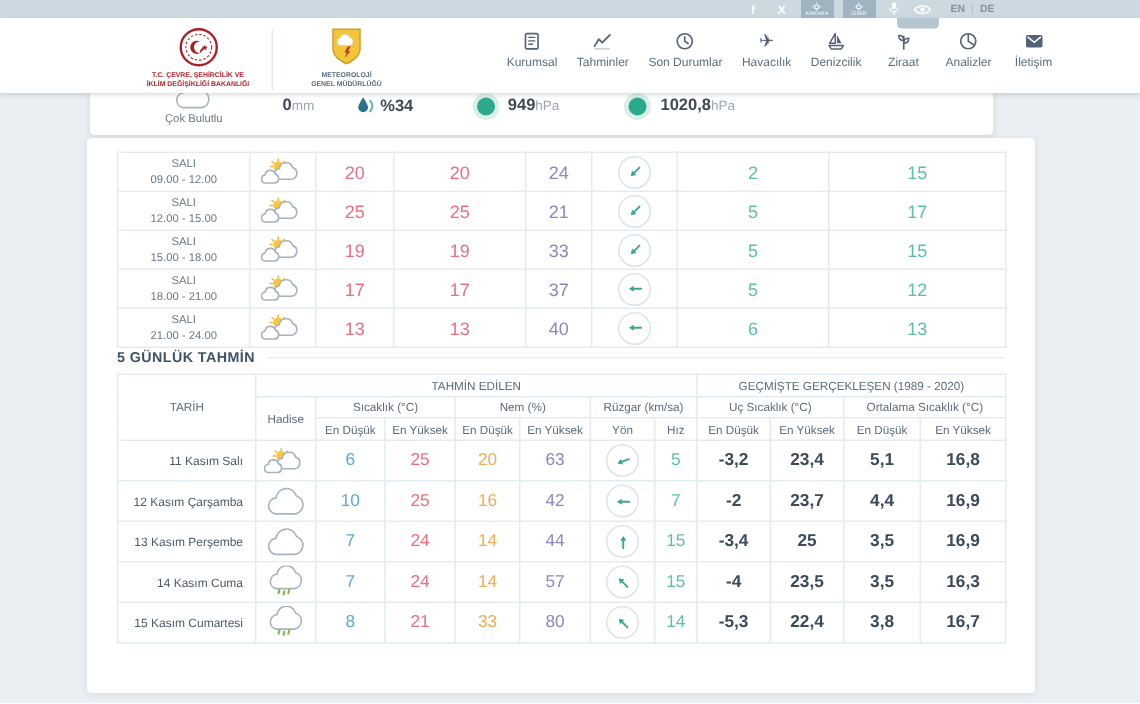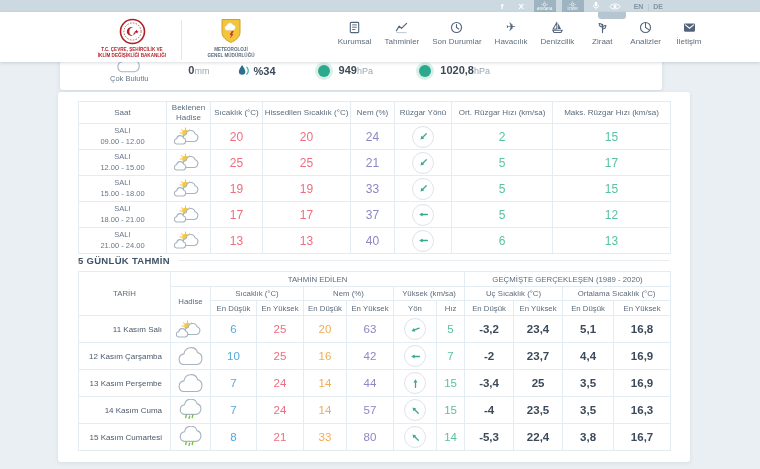"Saat" tr { html: <tr> <th>Saat</th> <th>Beklenen Hadise</th> <th>Sıcaklık (°C)</th> <th>Hissedilen Sıcaklık (°C)</th> <th>Nem (%)</th> <th>Rüzgar Yönü</th> <th>Ort. Rüzgar Hızı (km/sa)</th> <th>Maks. Rüzgar Hızı (km/sa)</th> </tr> -> none }
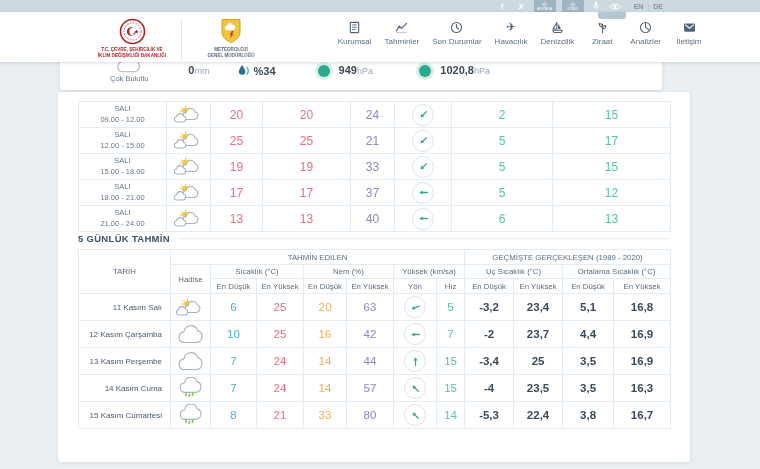"Yüksek (km/sa)" th { text: Yüksek -> Rüzgar }
